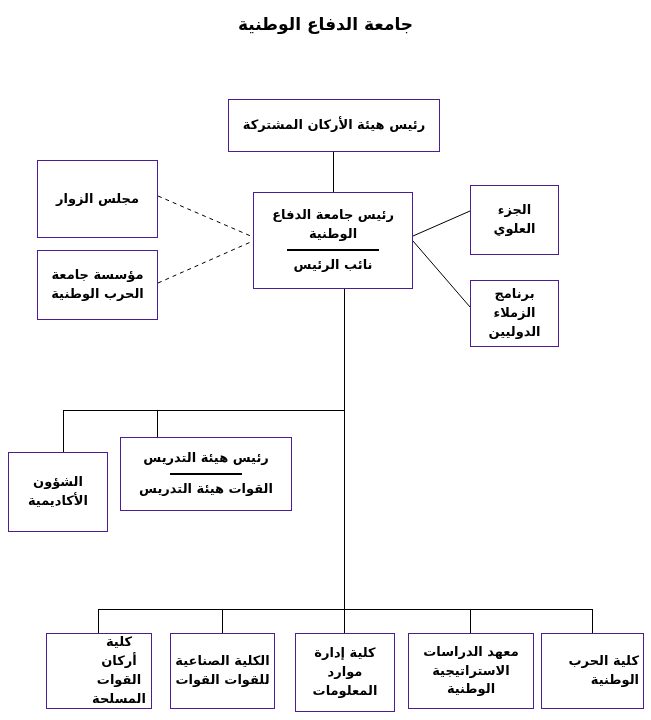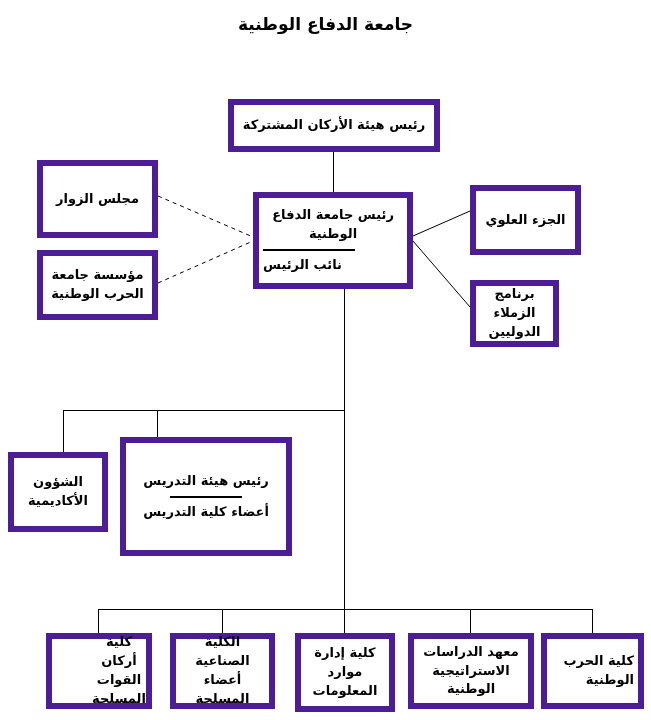"رئيس هيئة الأركان المشتركة" .node { border: 6px solid #4c1d95 -> 1px solid #4c1d95 }
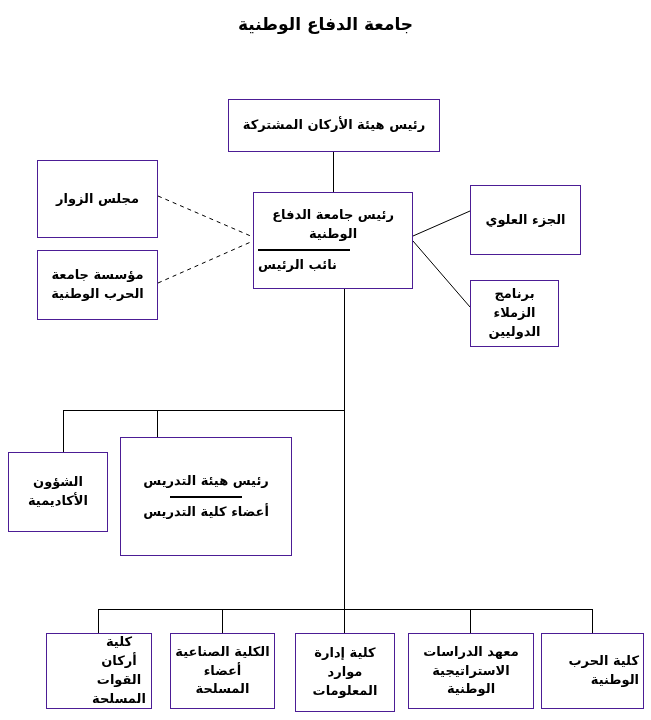"رئيس جامعة الدفاع الوطنية" div.node { align-items: flex-end -> none }
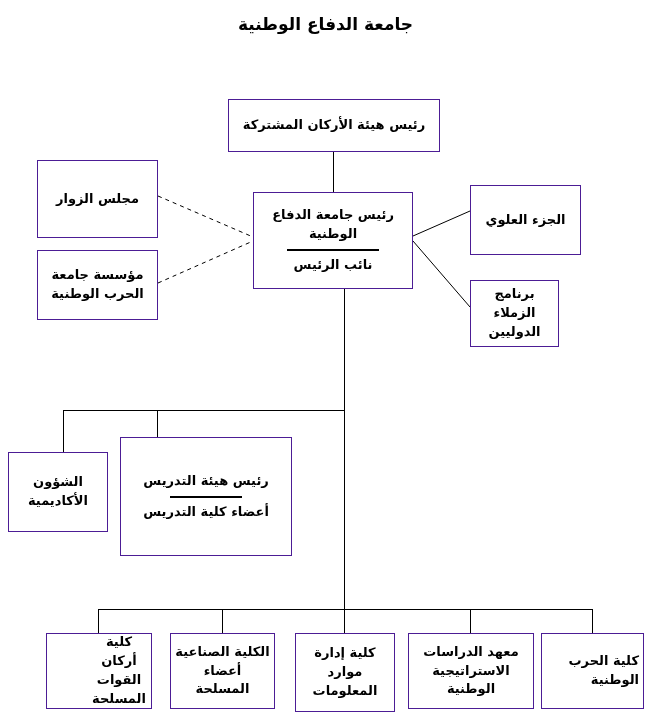"الجزء العلوي" div.node { width: 111px -> 89px }
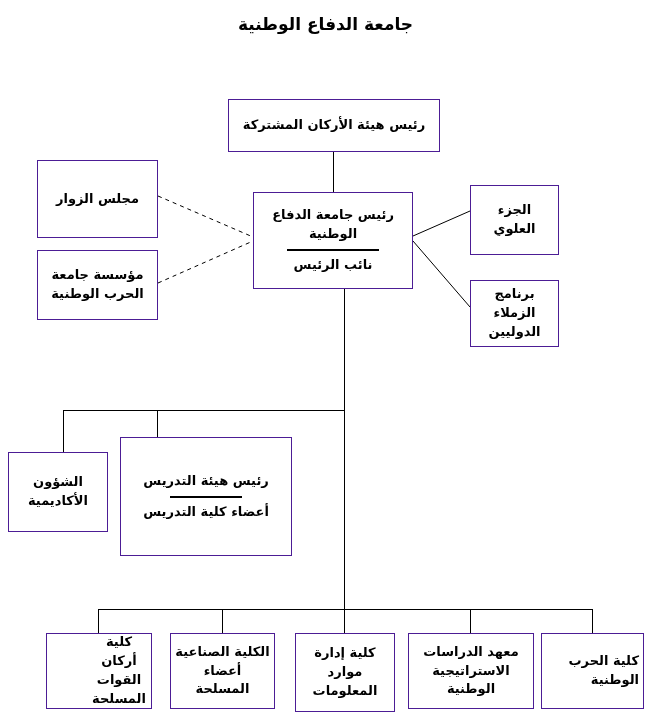"رئيس هيئة التدريس" div.node { height: 119px -> 74px }
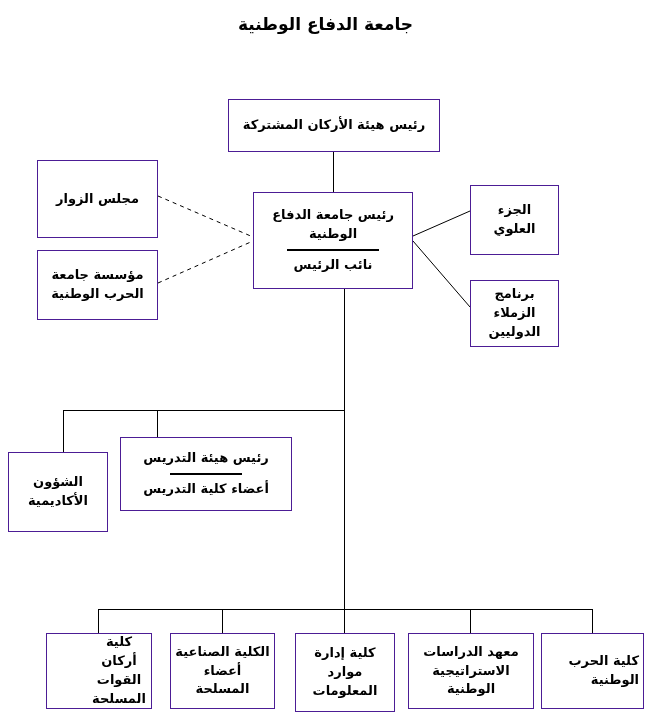"أعضاء كلية التدريس" span { text: أعضاء كلية -> القوات هيئة }
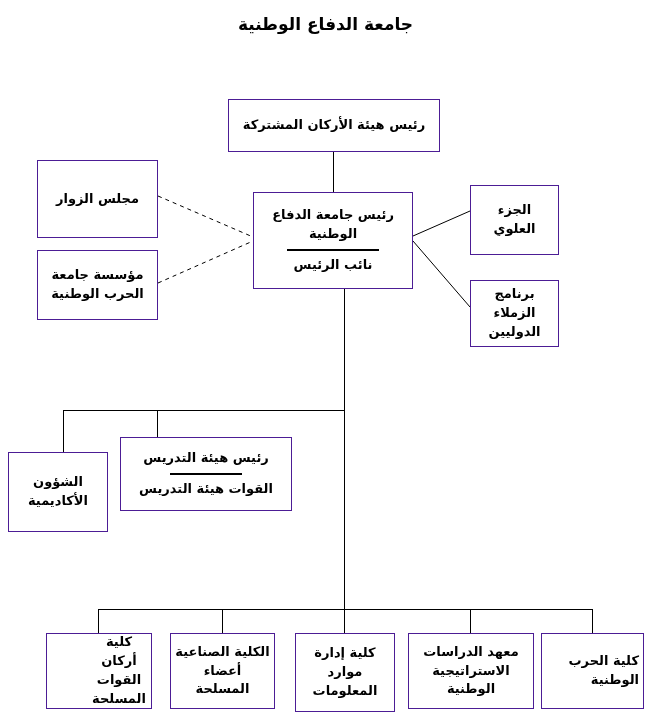"الكلية الصناعية أعضاء المسلحة" span { text: أعضاء المسلحة -> للقوات القوات }
